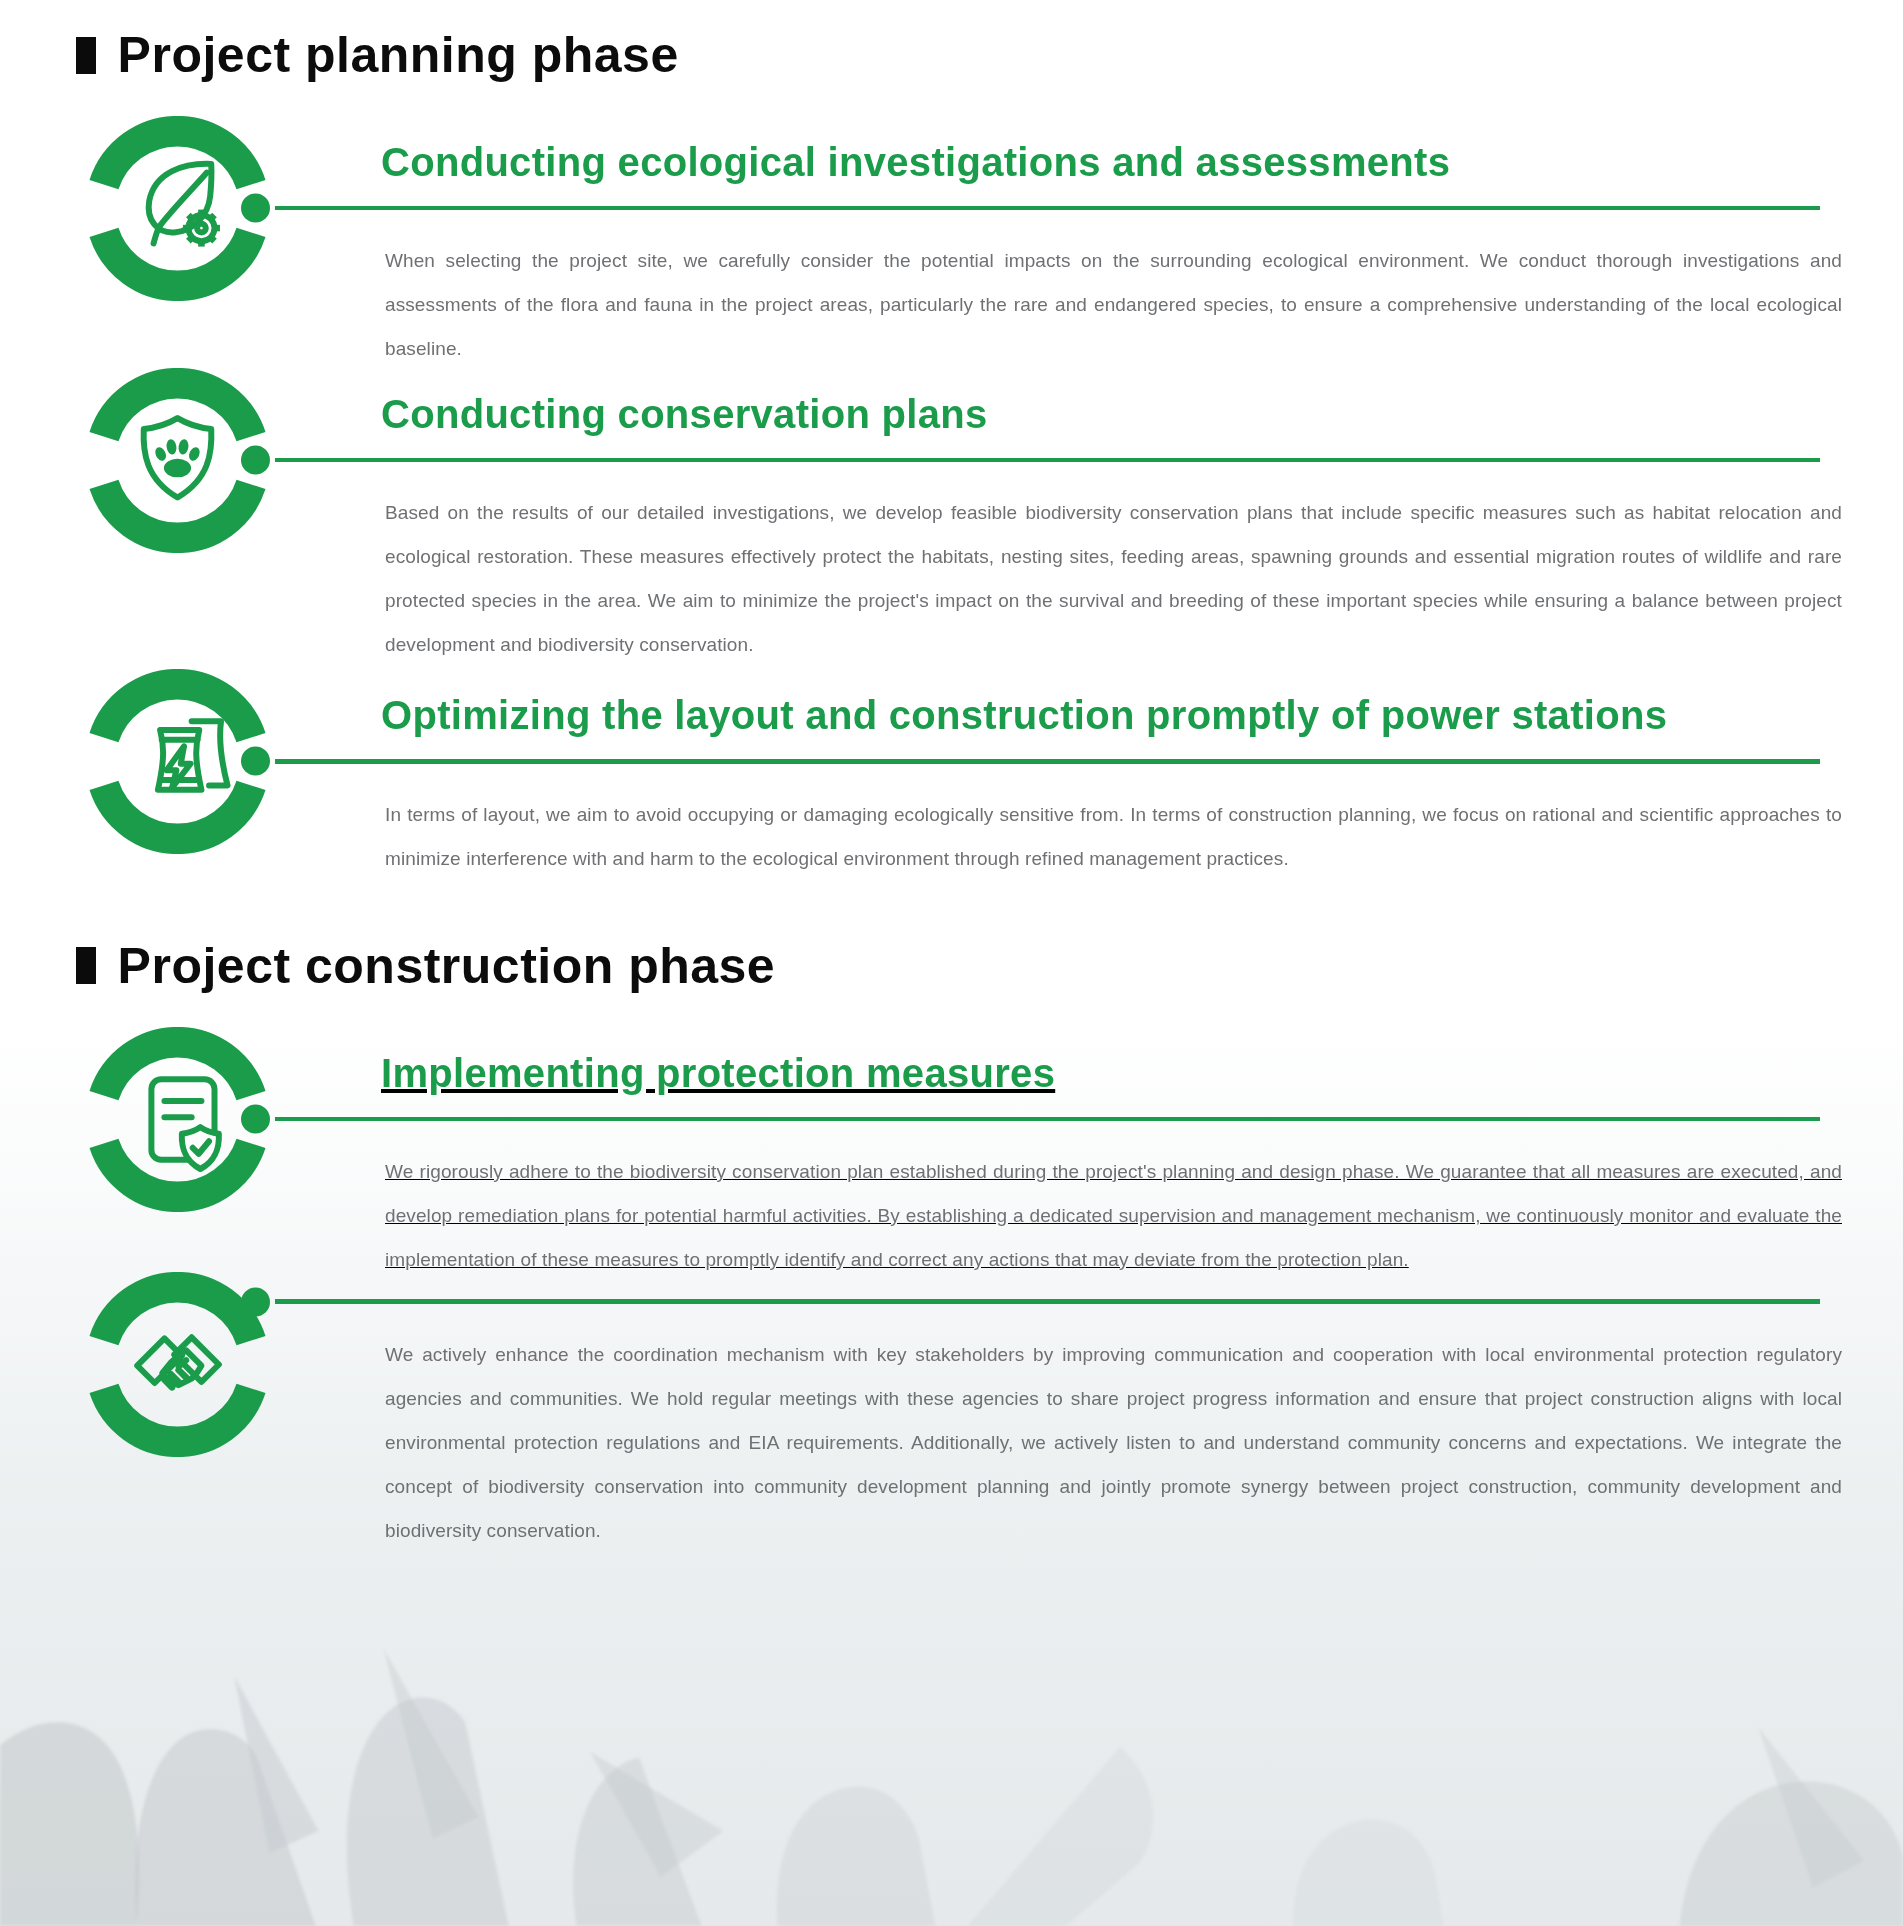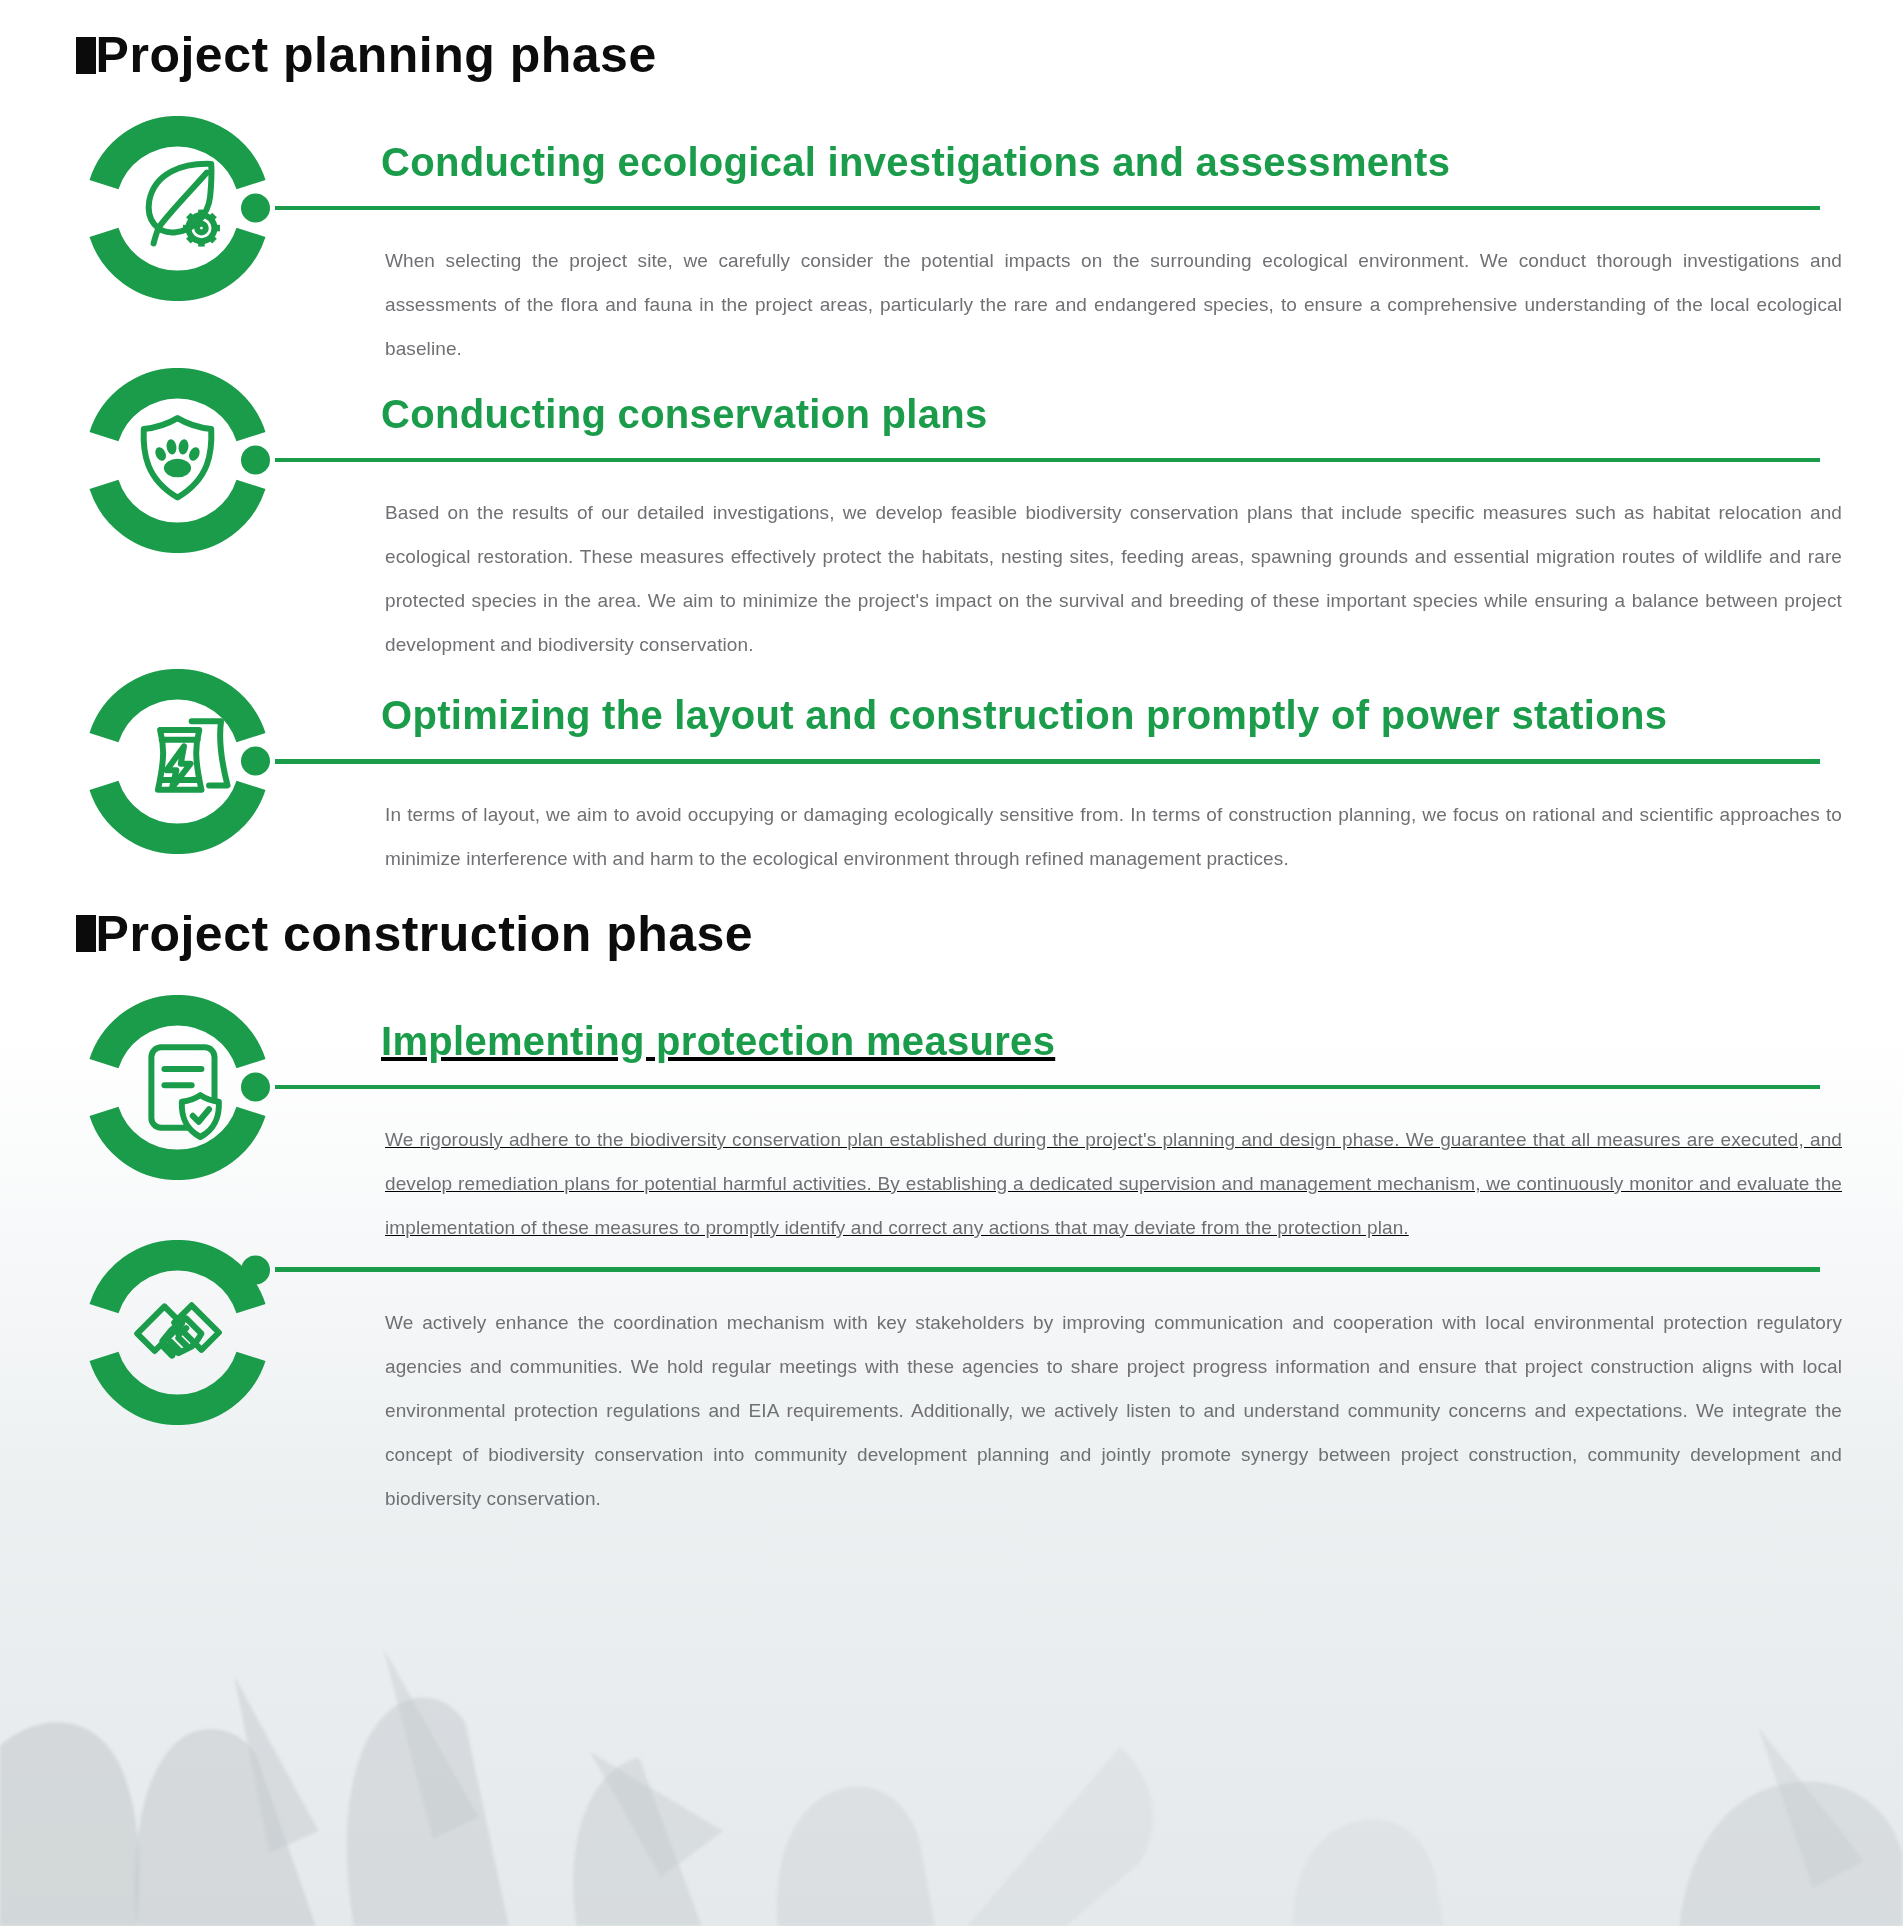"Project planning phase" .phase-title { gap: none -> 22px }
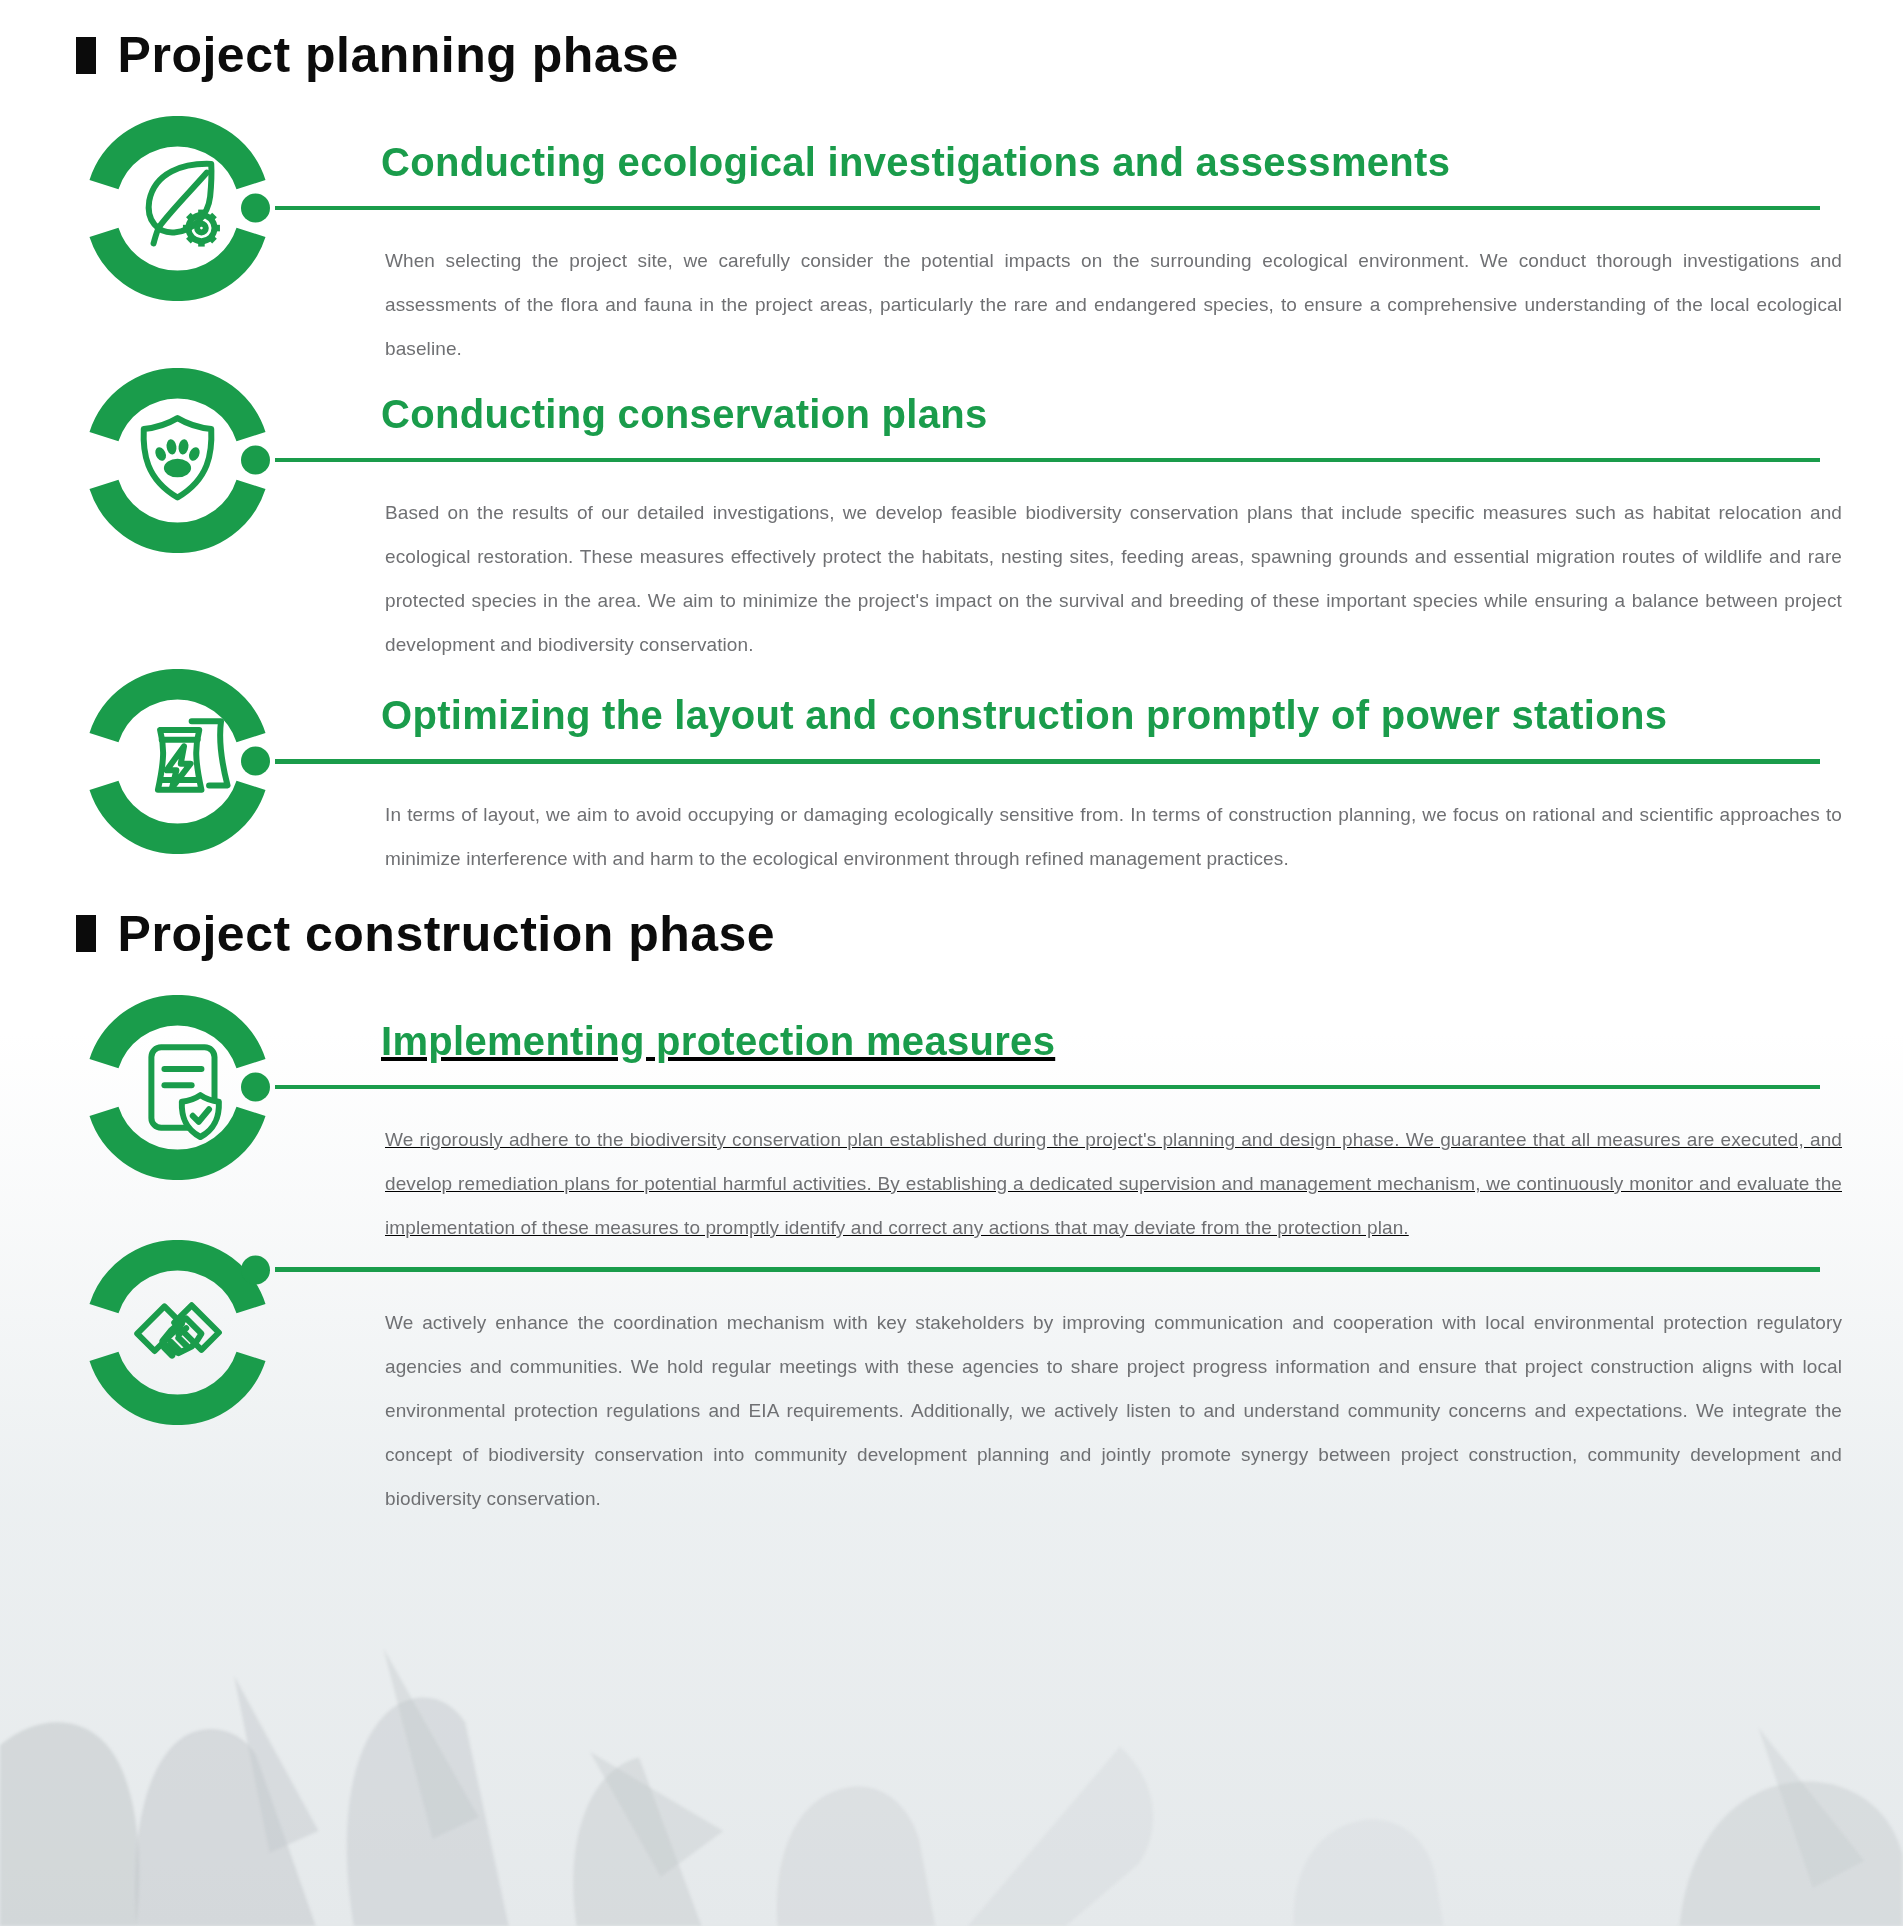"Project construction phase" .phase-title.second { margin-top: 26px -> 58px }
